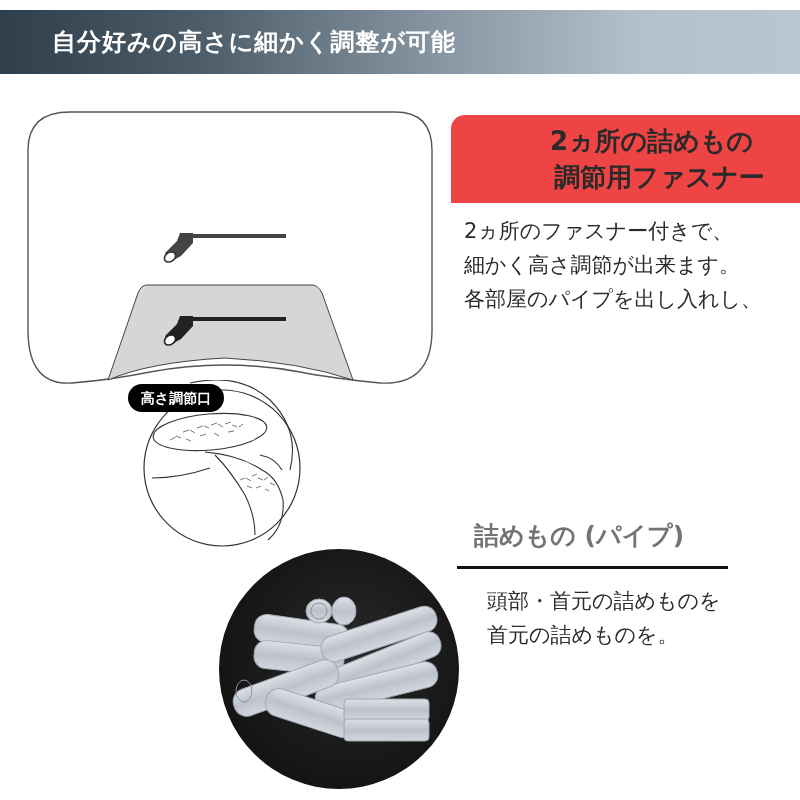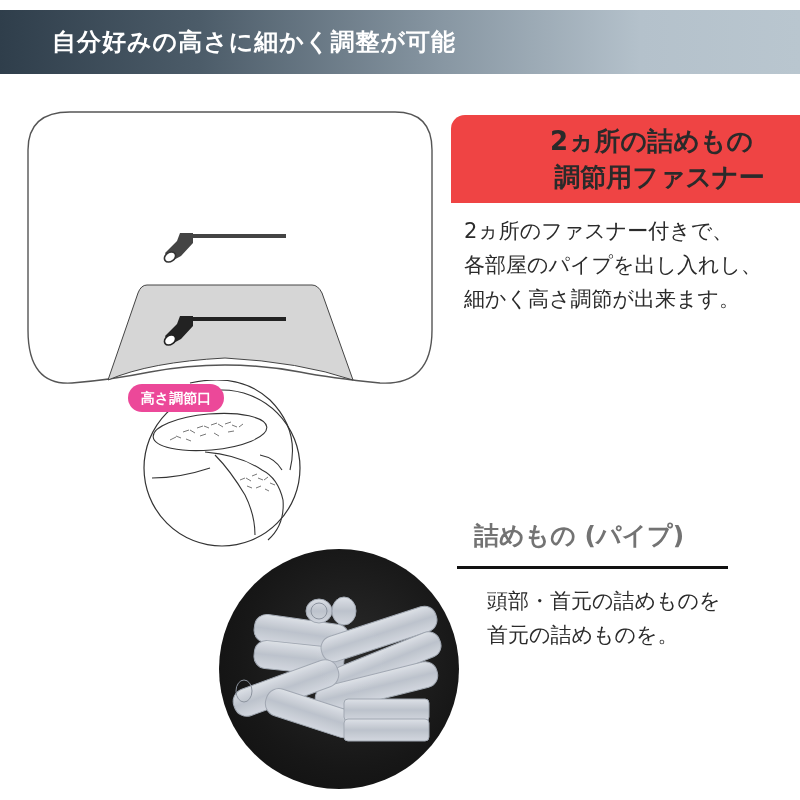"各部屋のパイプを出し入れし、" div { order: before "細かく高さ調節が出来ます。" -> after "細かく高さ調節が出来ます。" }
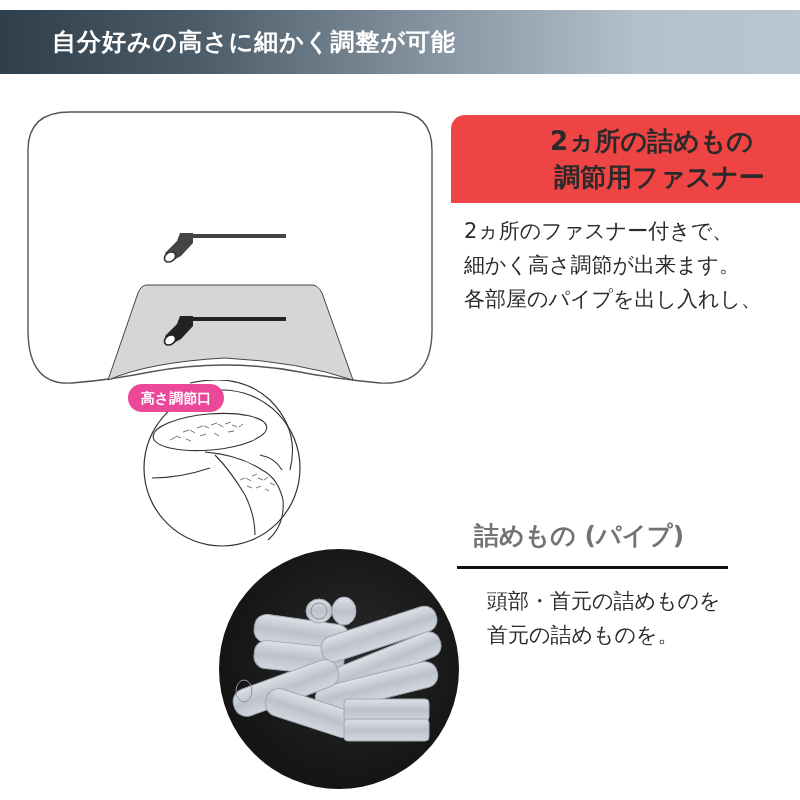"高さ調節口" .label-pill { background: #ec4899 -> #000000 }
